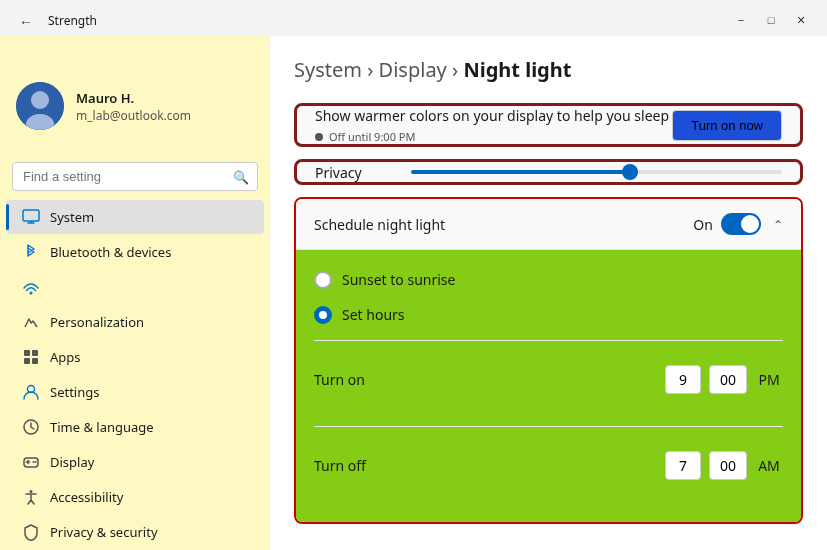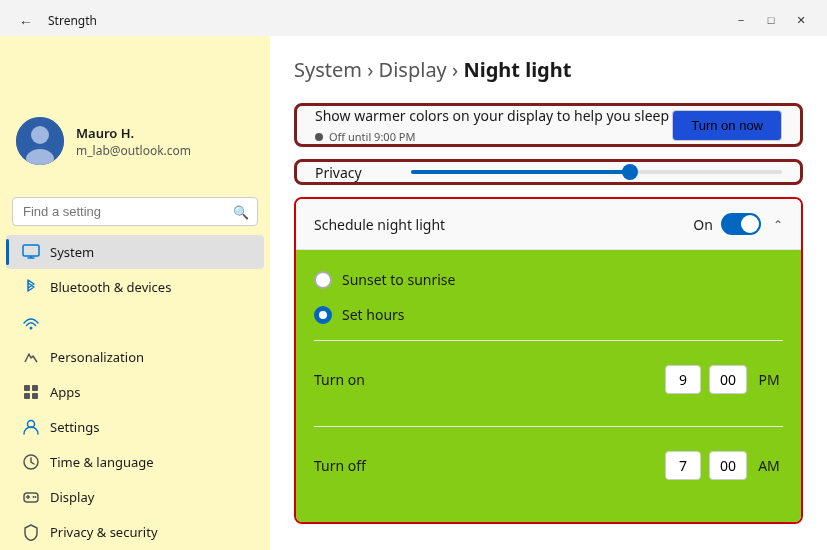"Accessibility" li.nav-item { html: none -> <li> <span> <svg> <circle></circle> <path></path> </svg> </span> <span>Accessibility</span> </li> }
